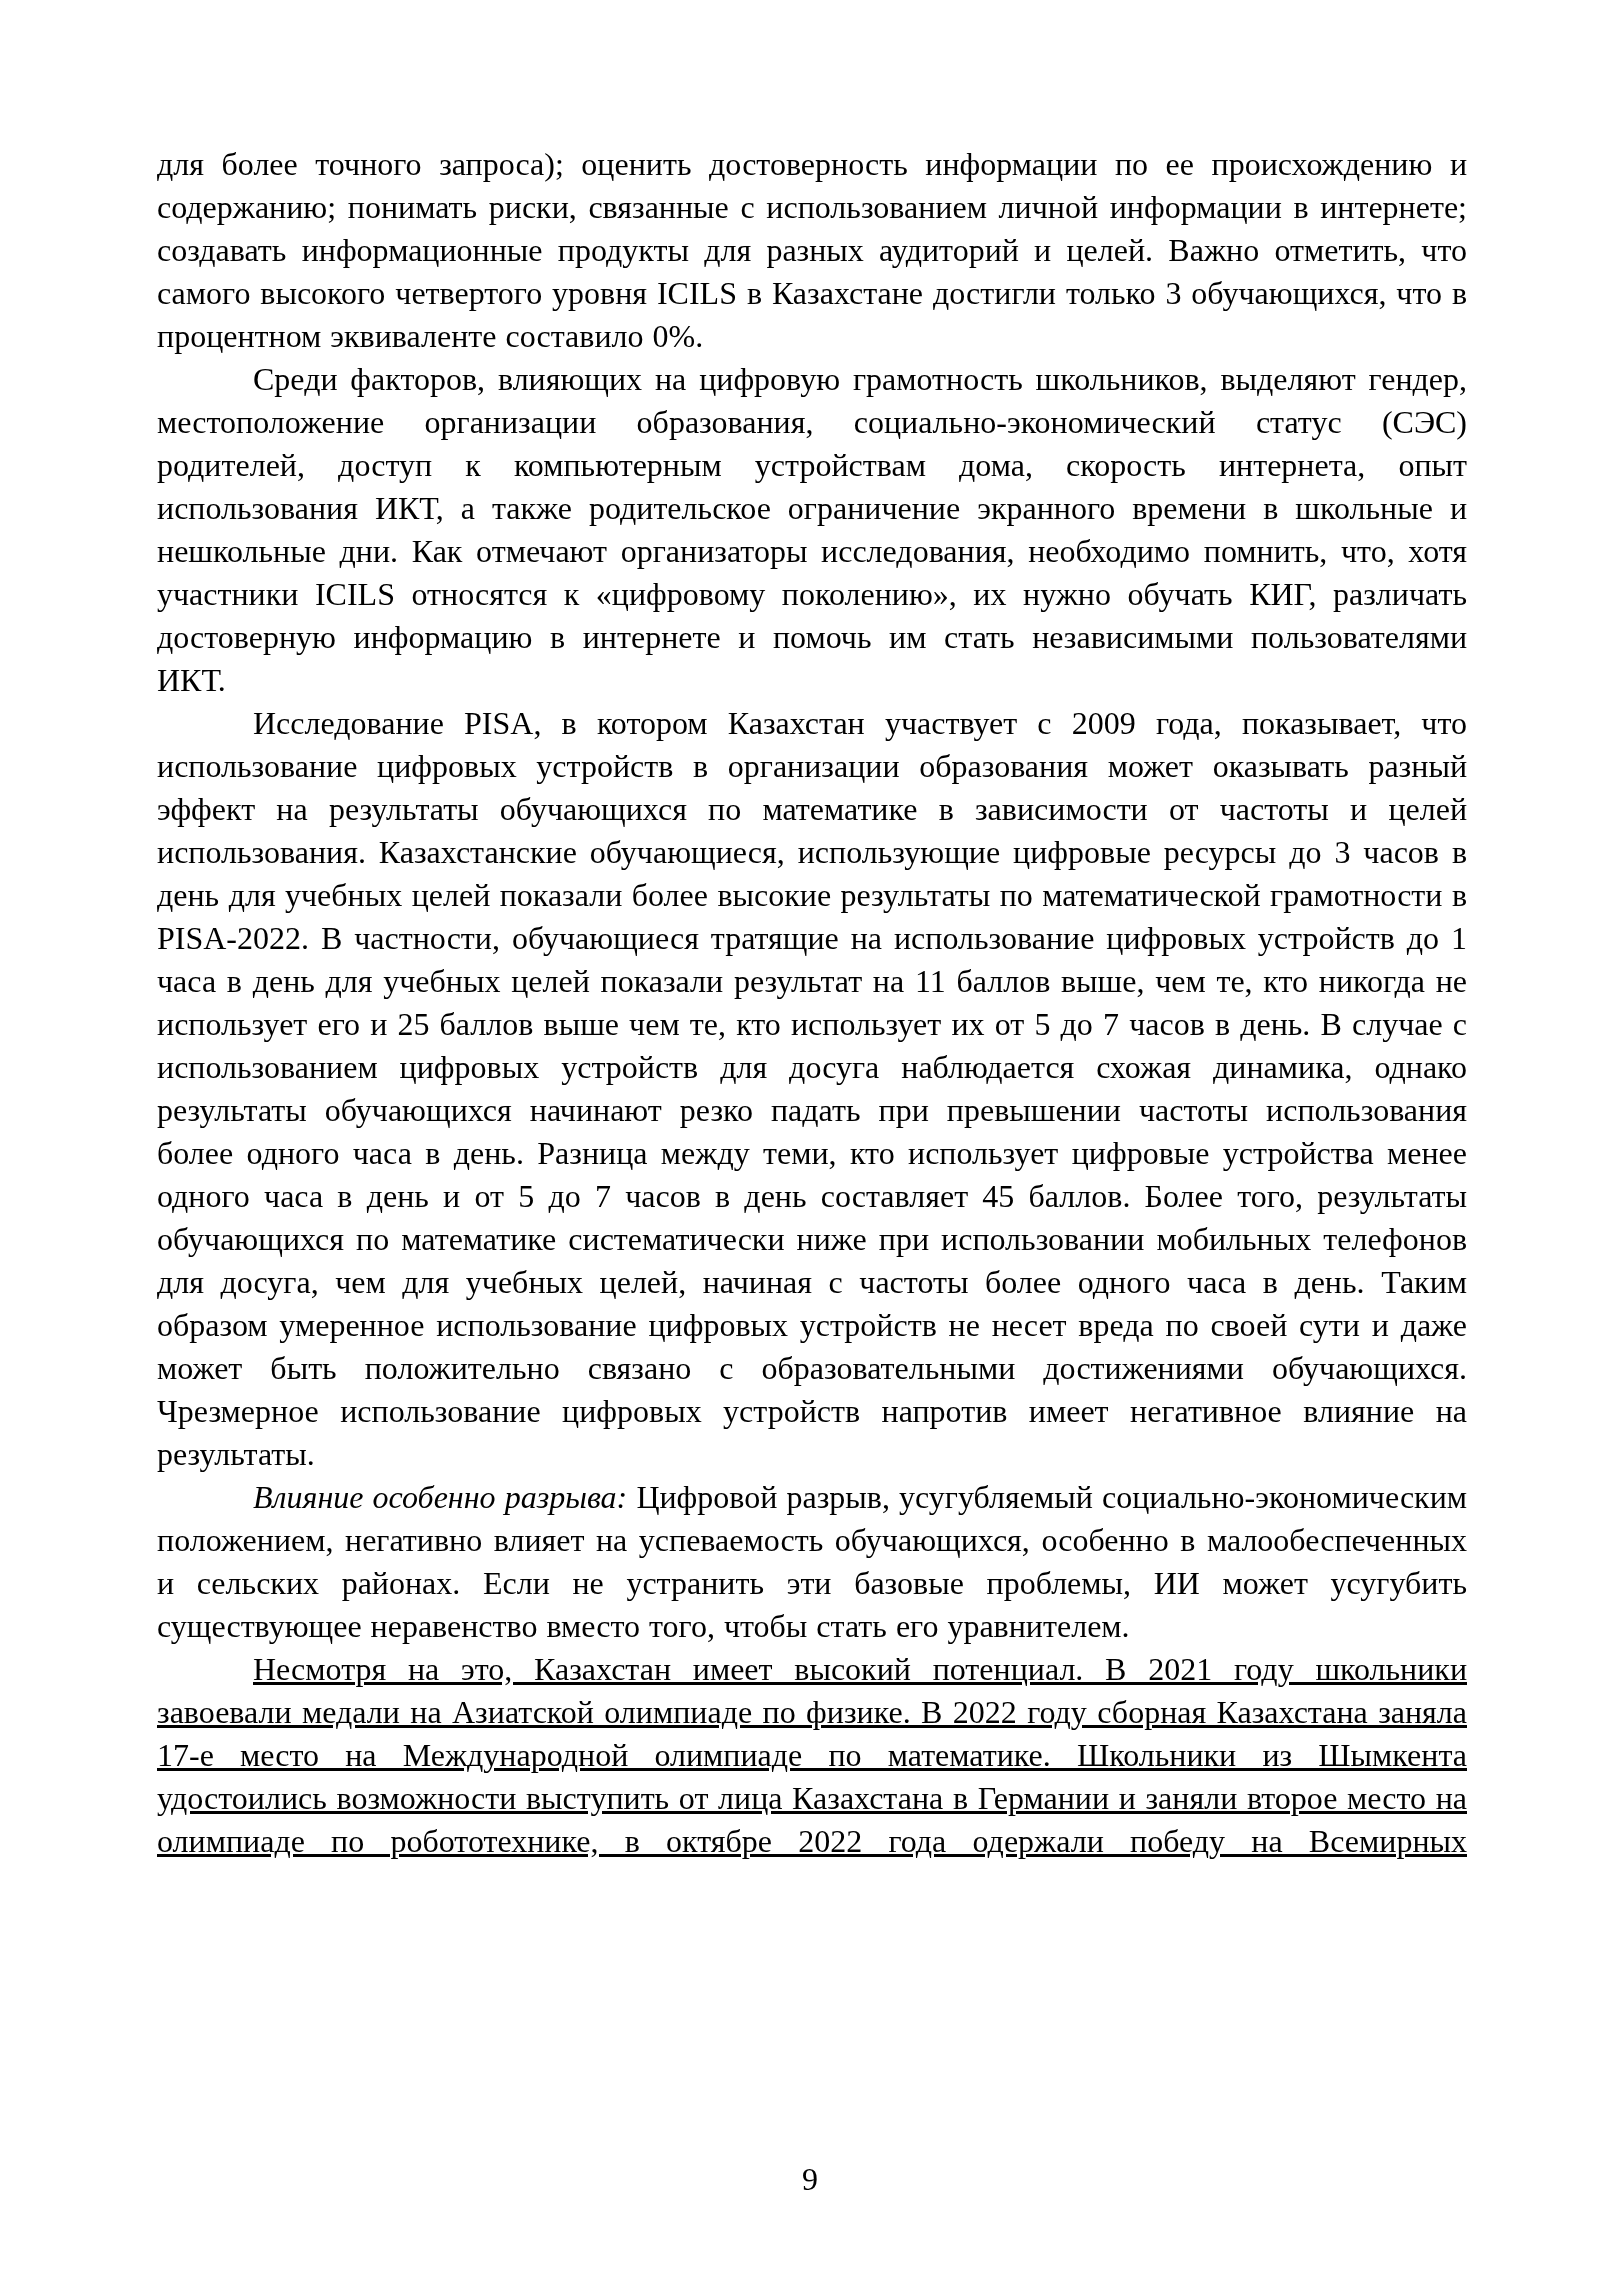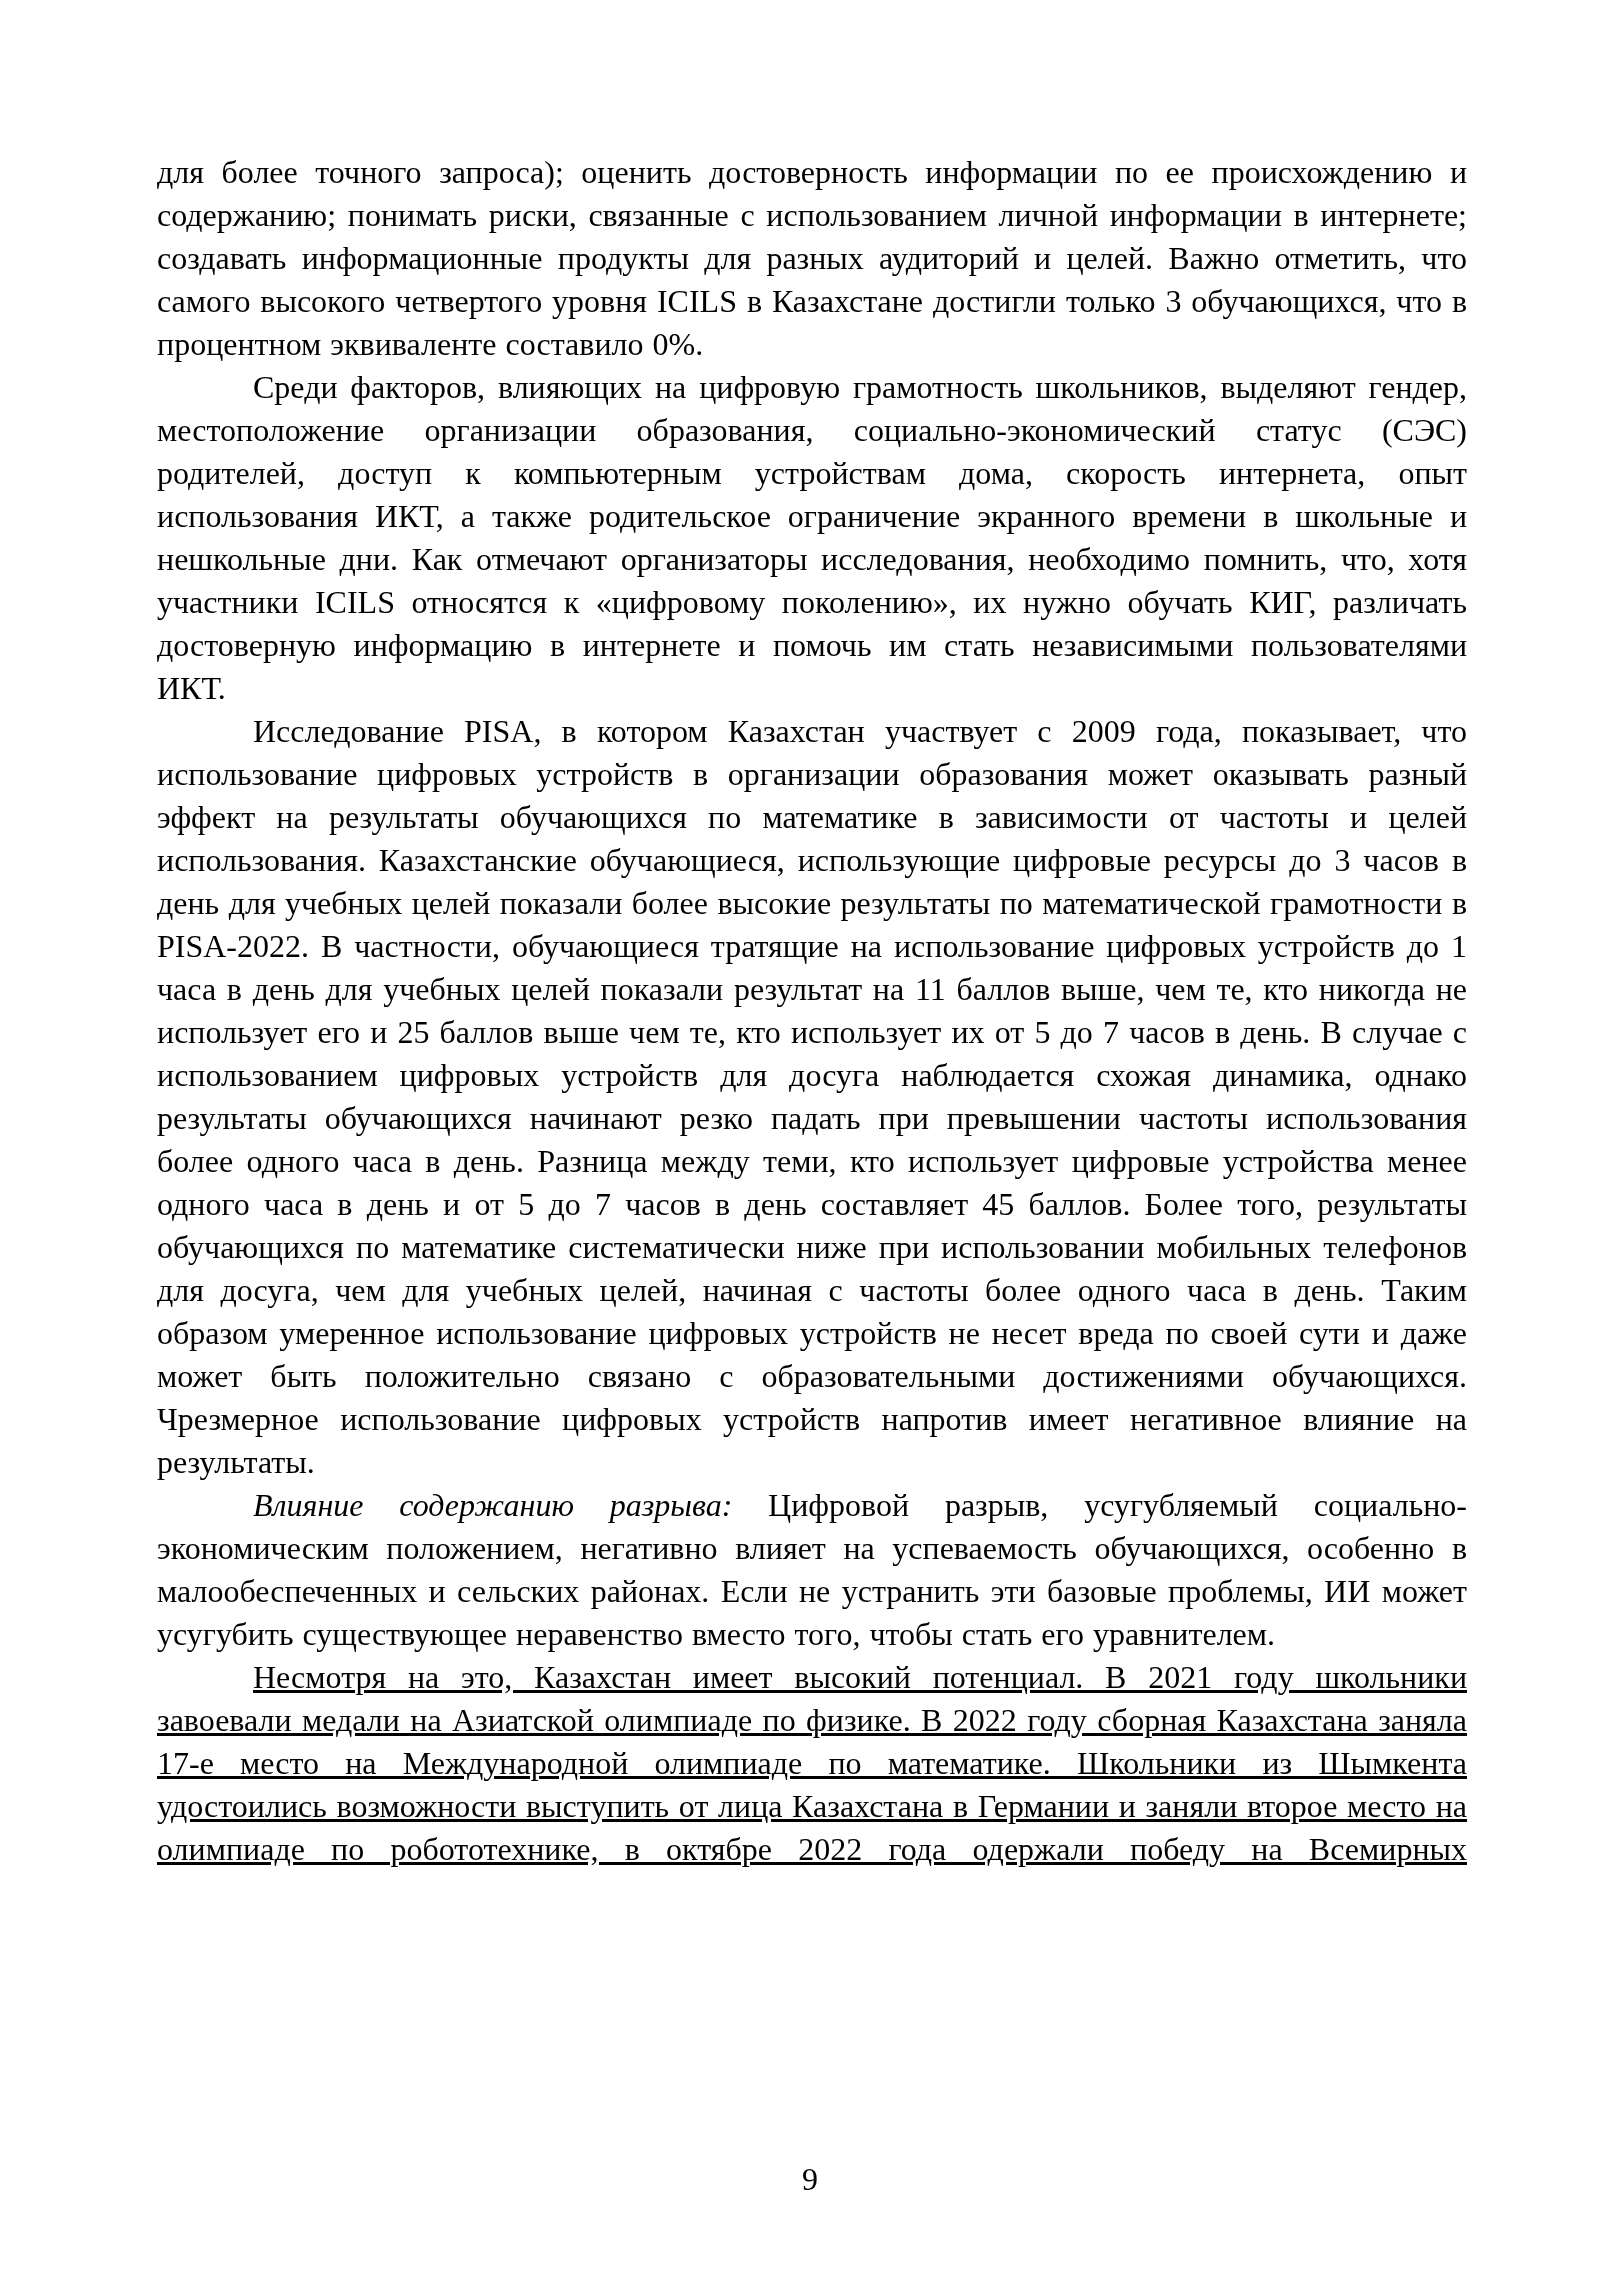"для более точного запроса); оценить" .text-block { top: 151px -> 143px }
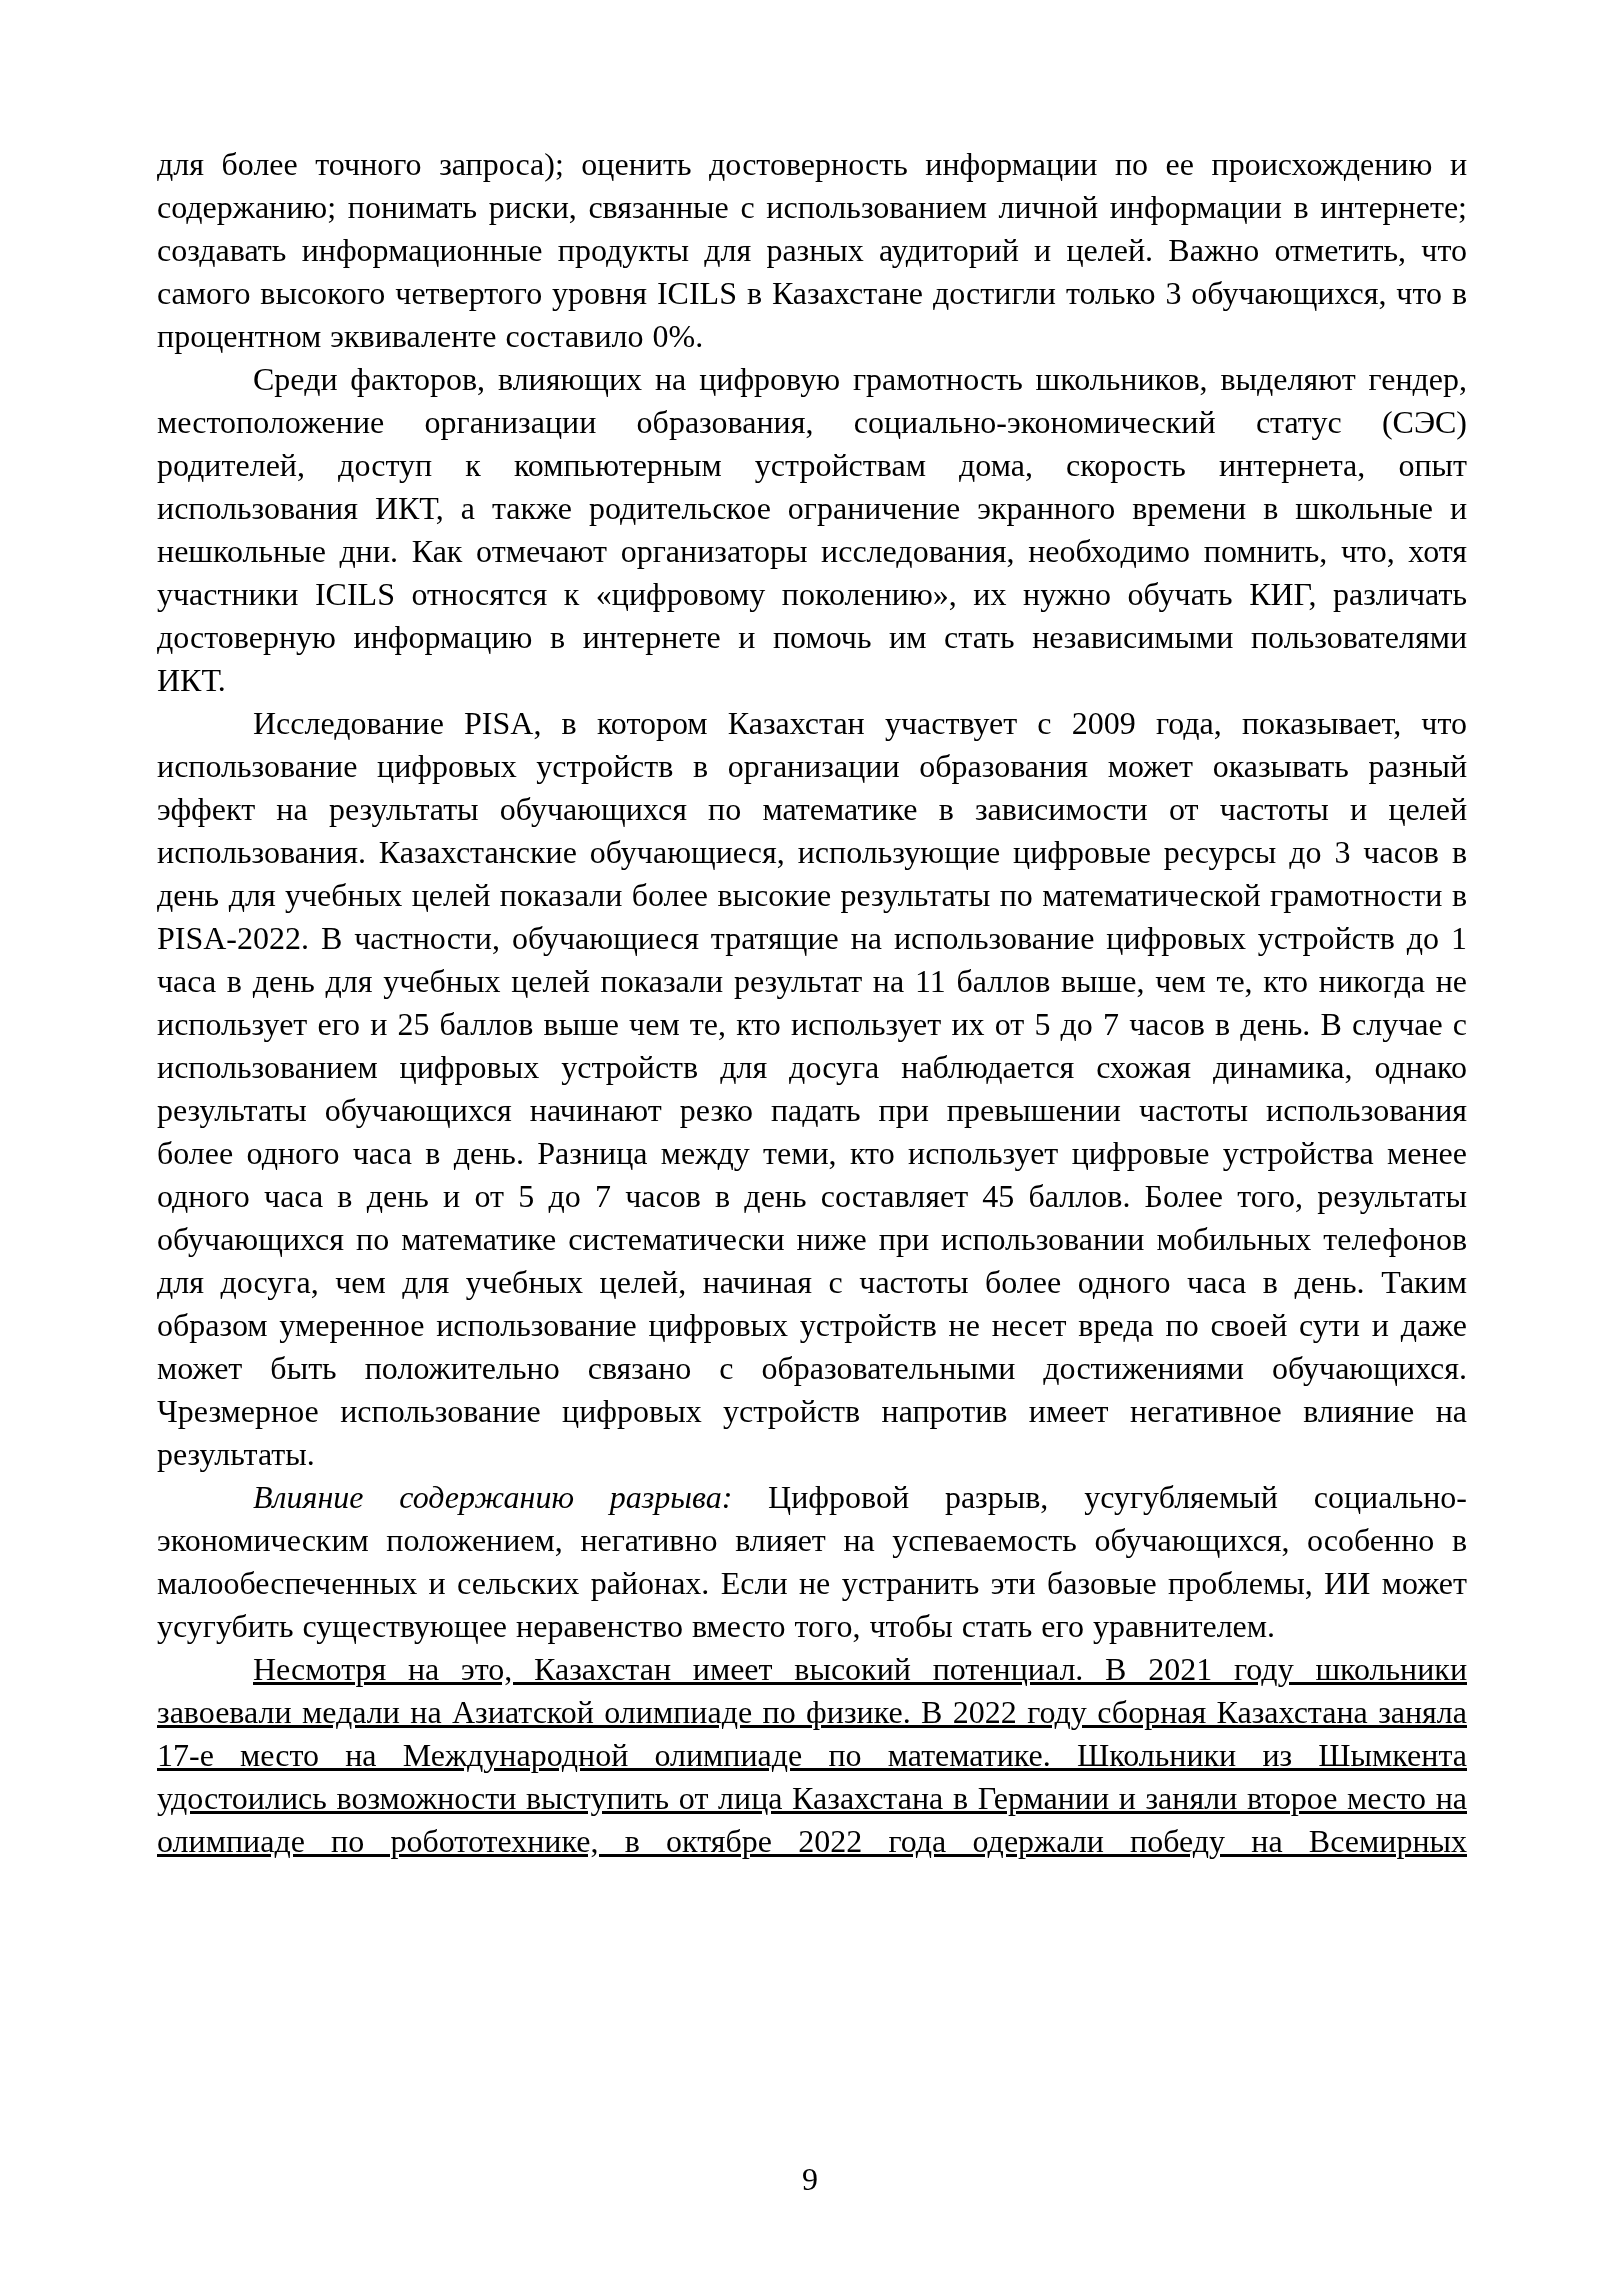"Влияние содержанию разрыва:" em { text: содержанию -> особенно }
